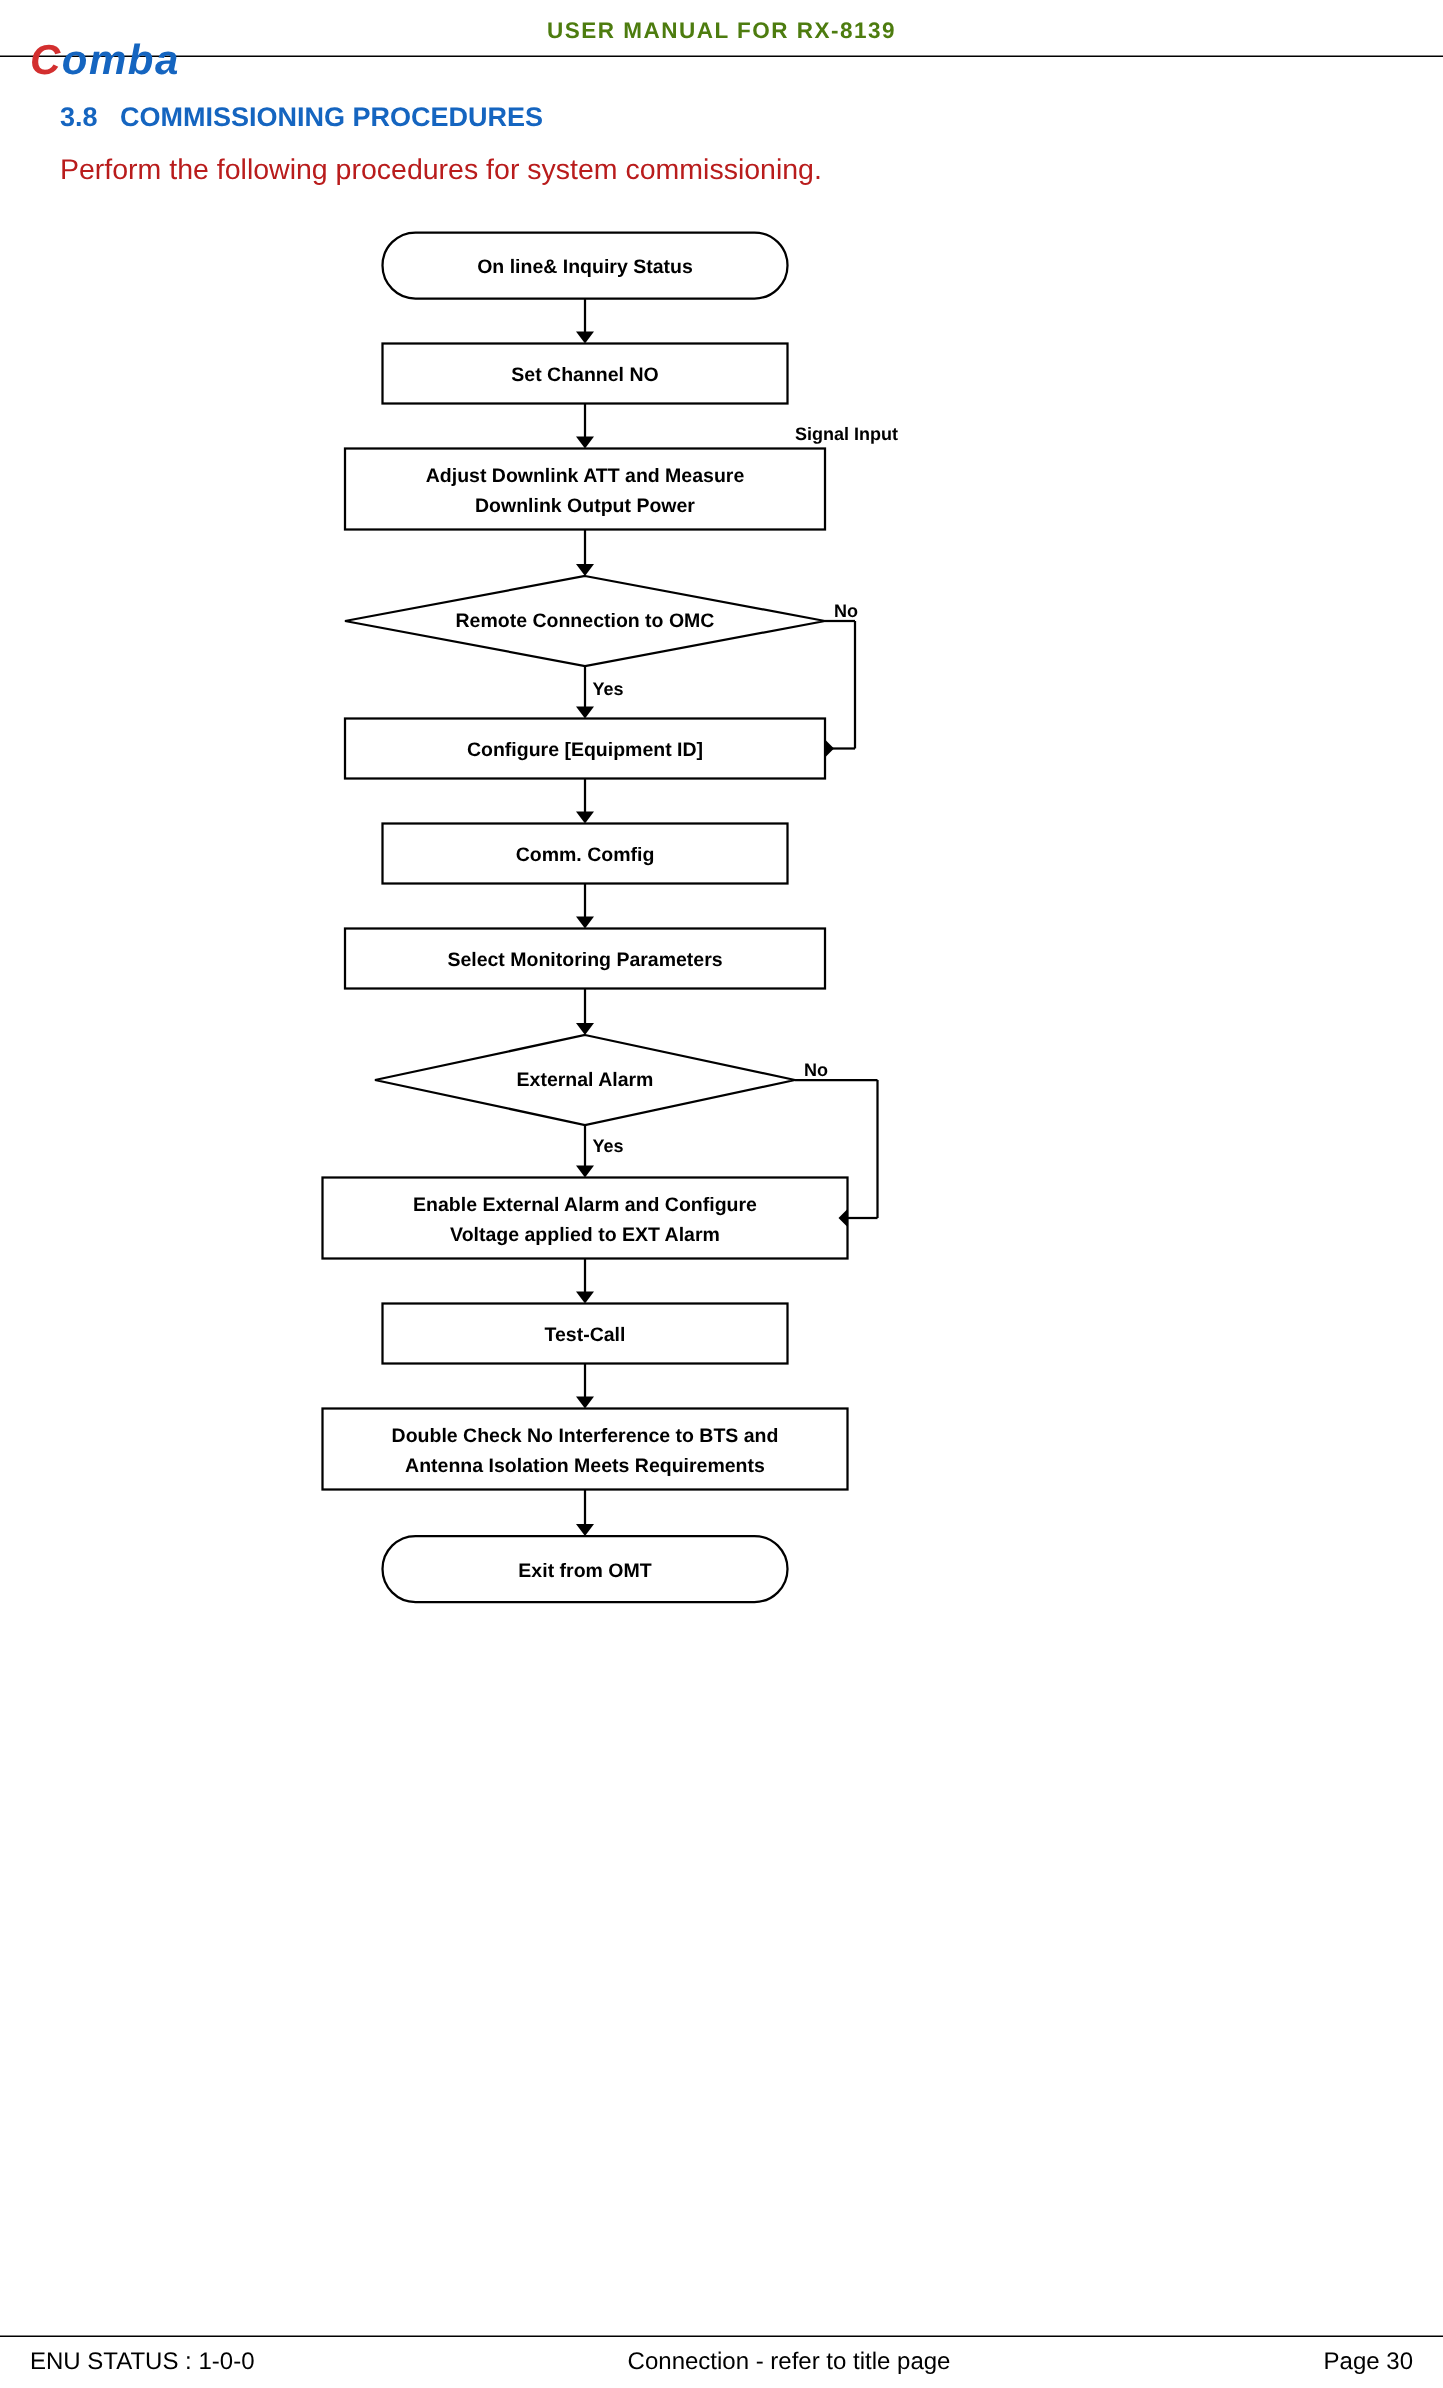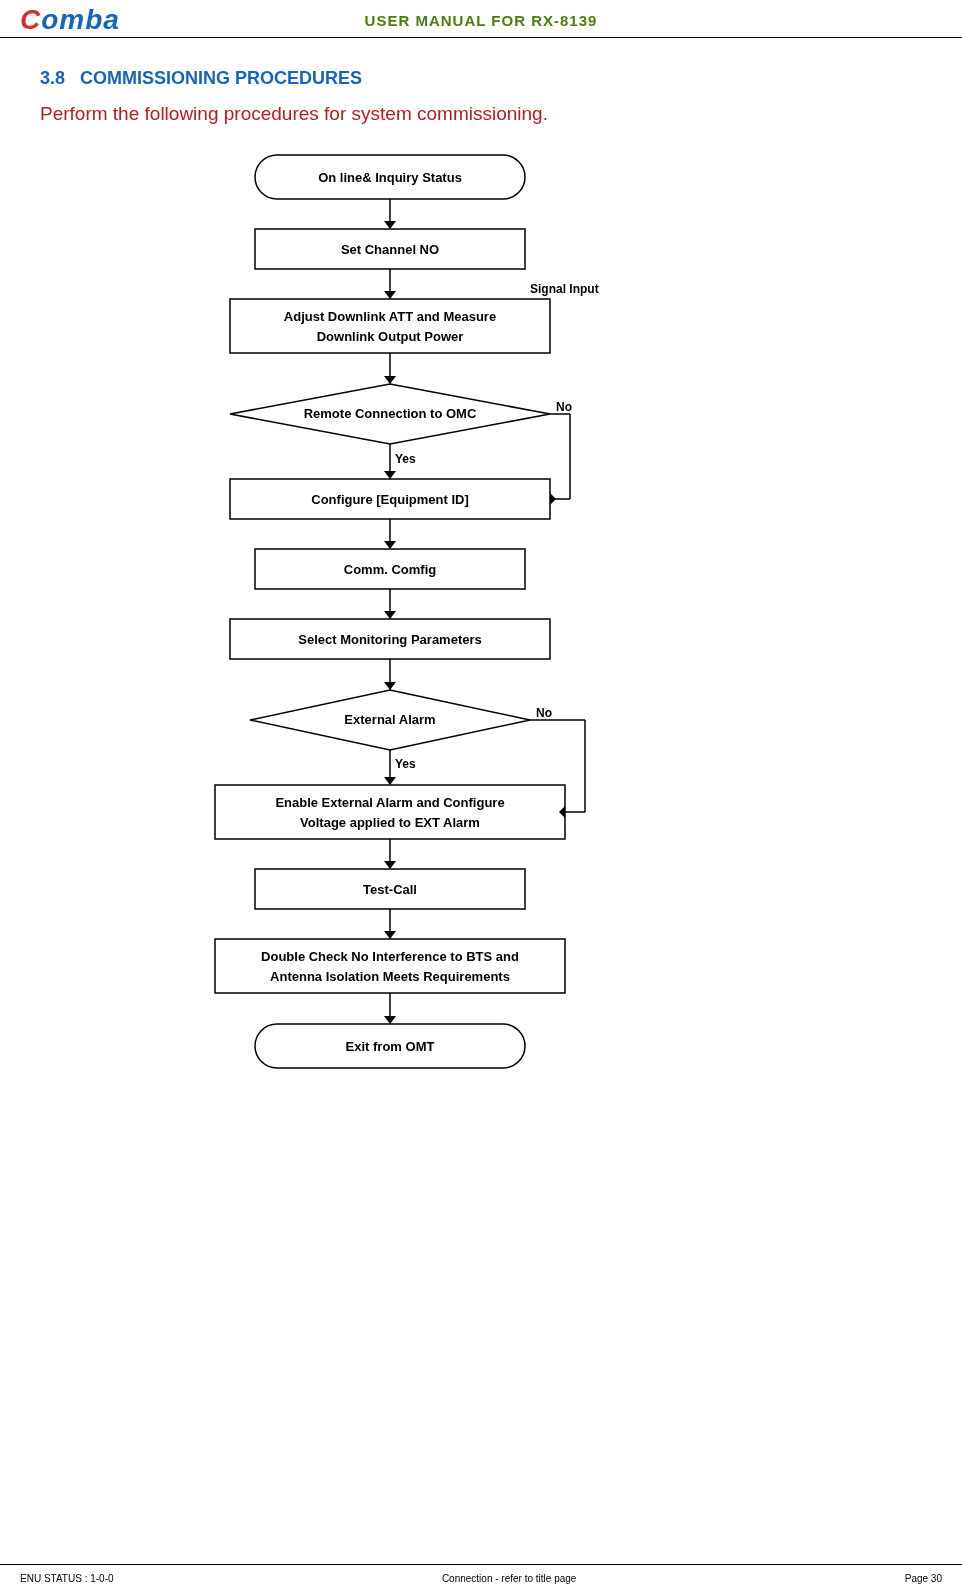"Comba" .logo-area { top: 4px -> 24px }
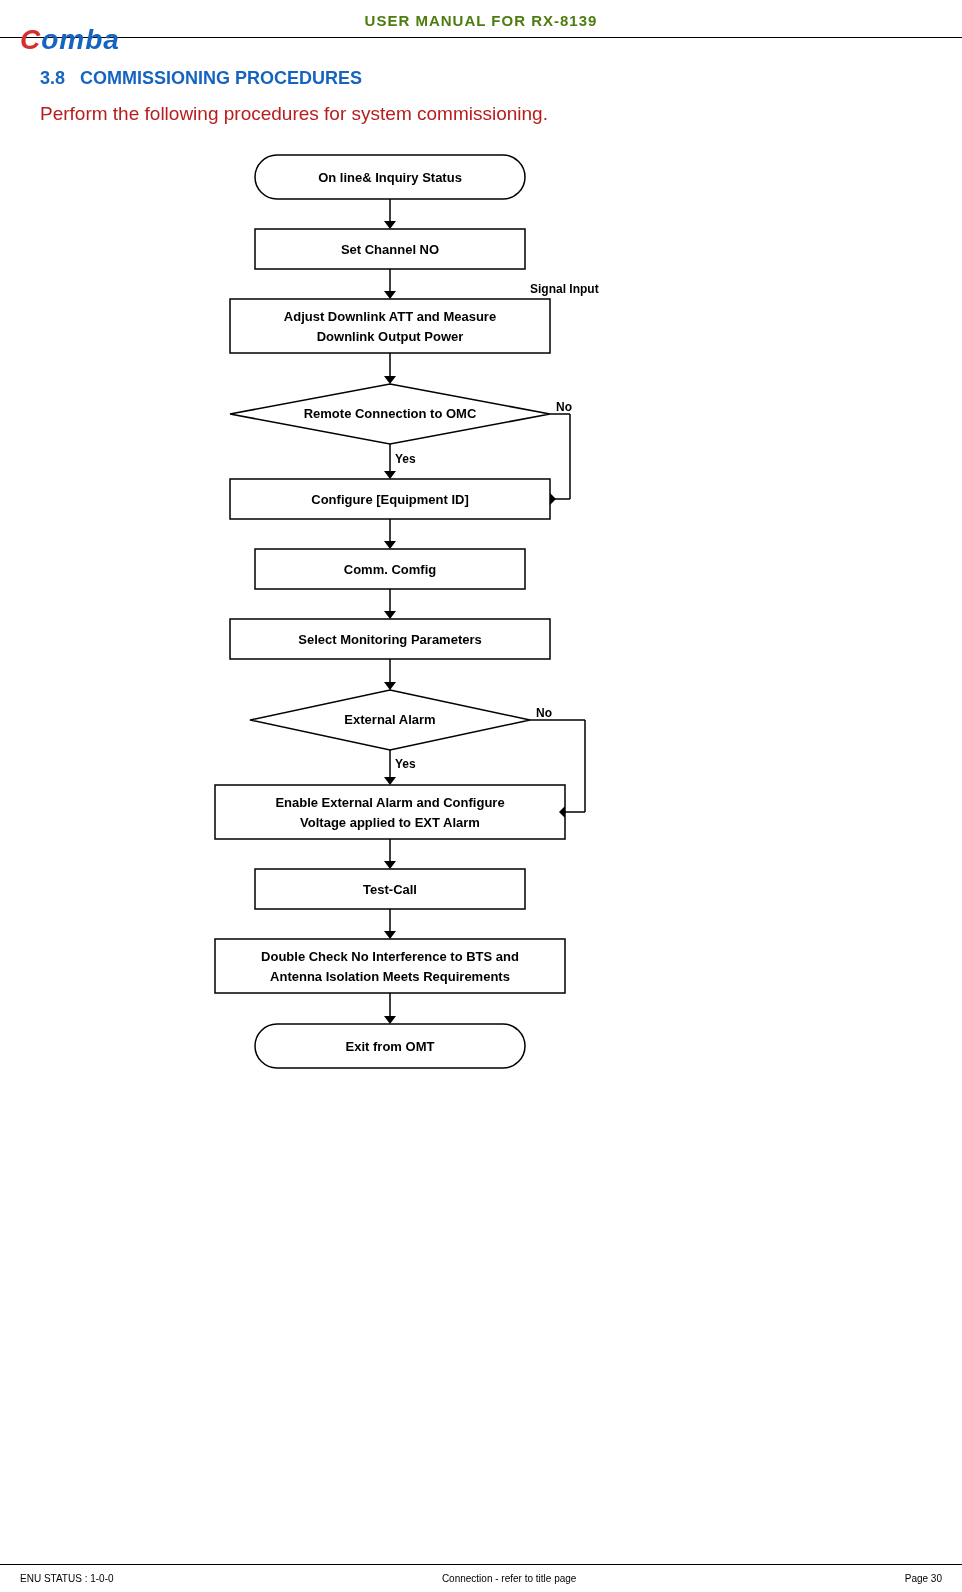"ENU STATUS : 1-0-0" .footer { font-size: 10px -> 16px }
